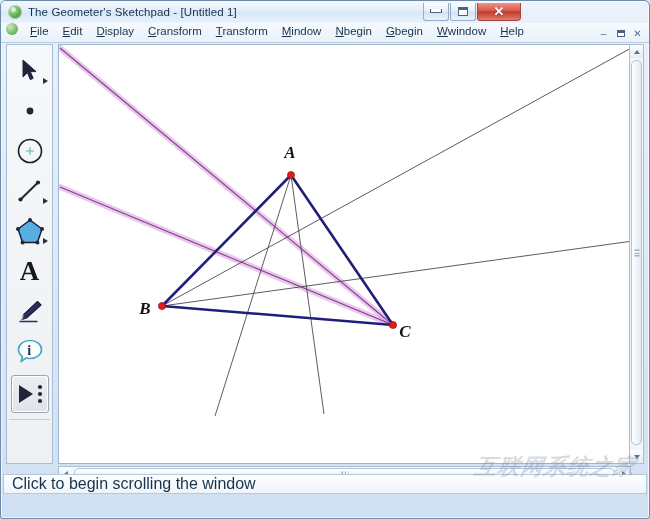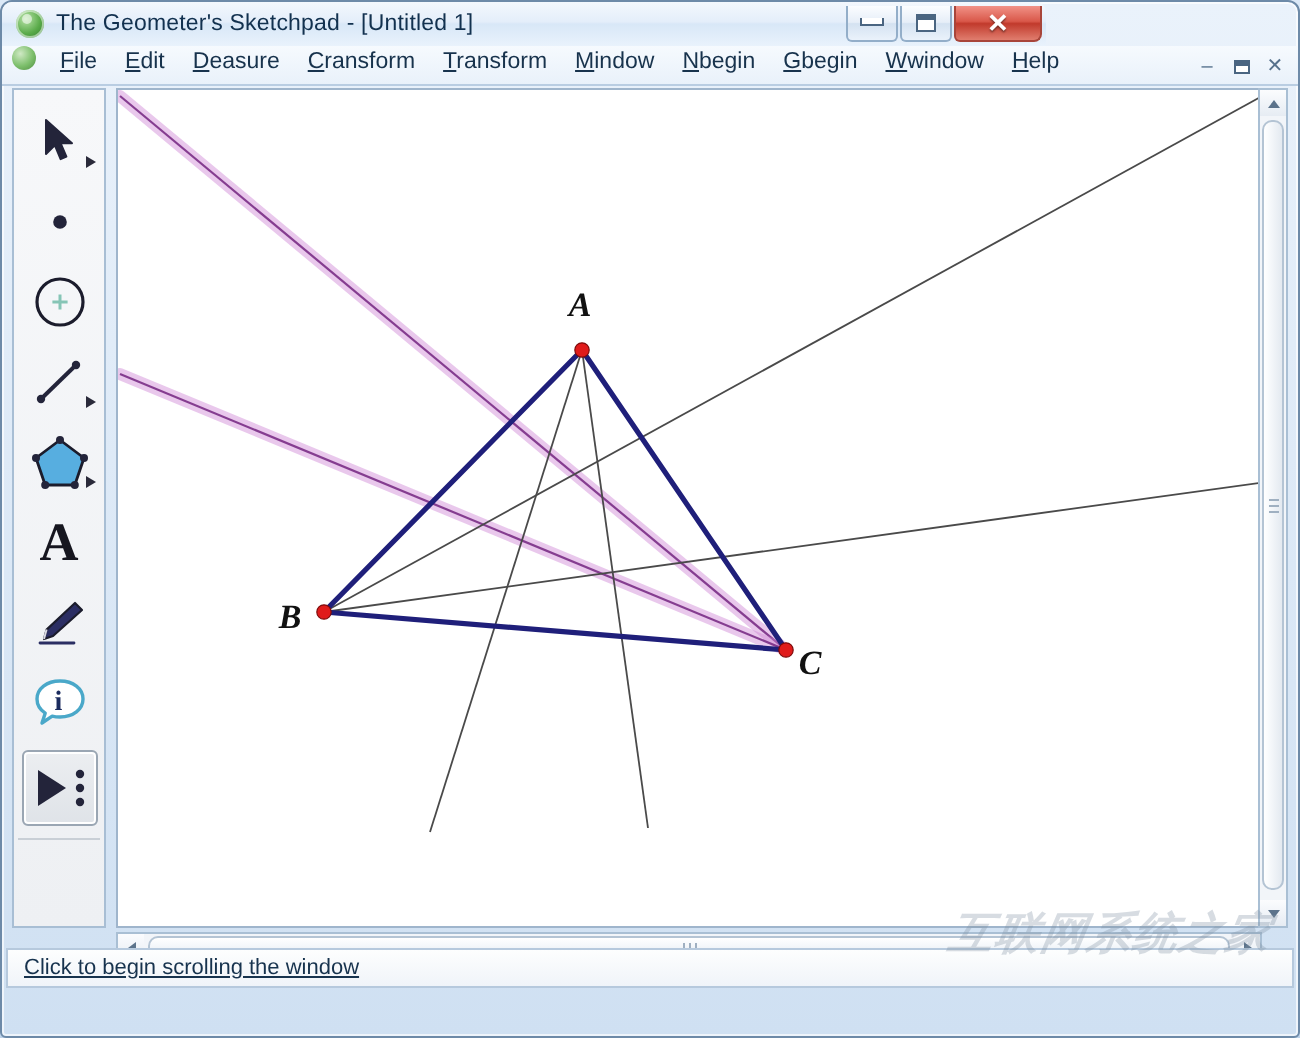"easure" span { text: easure -> isplay }
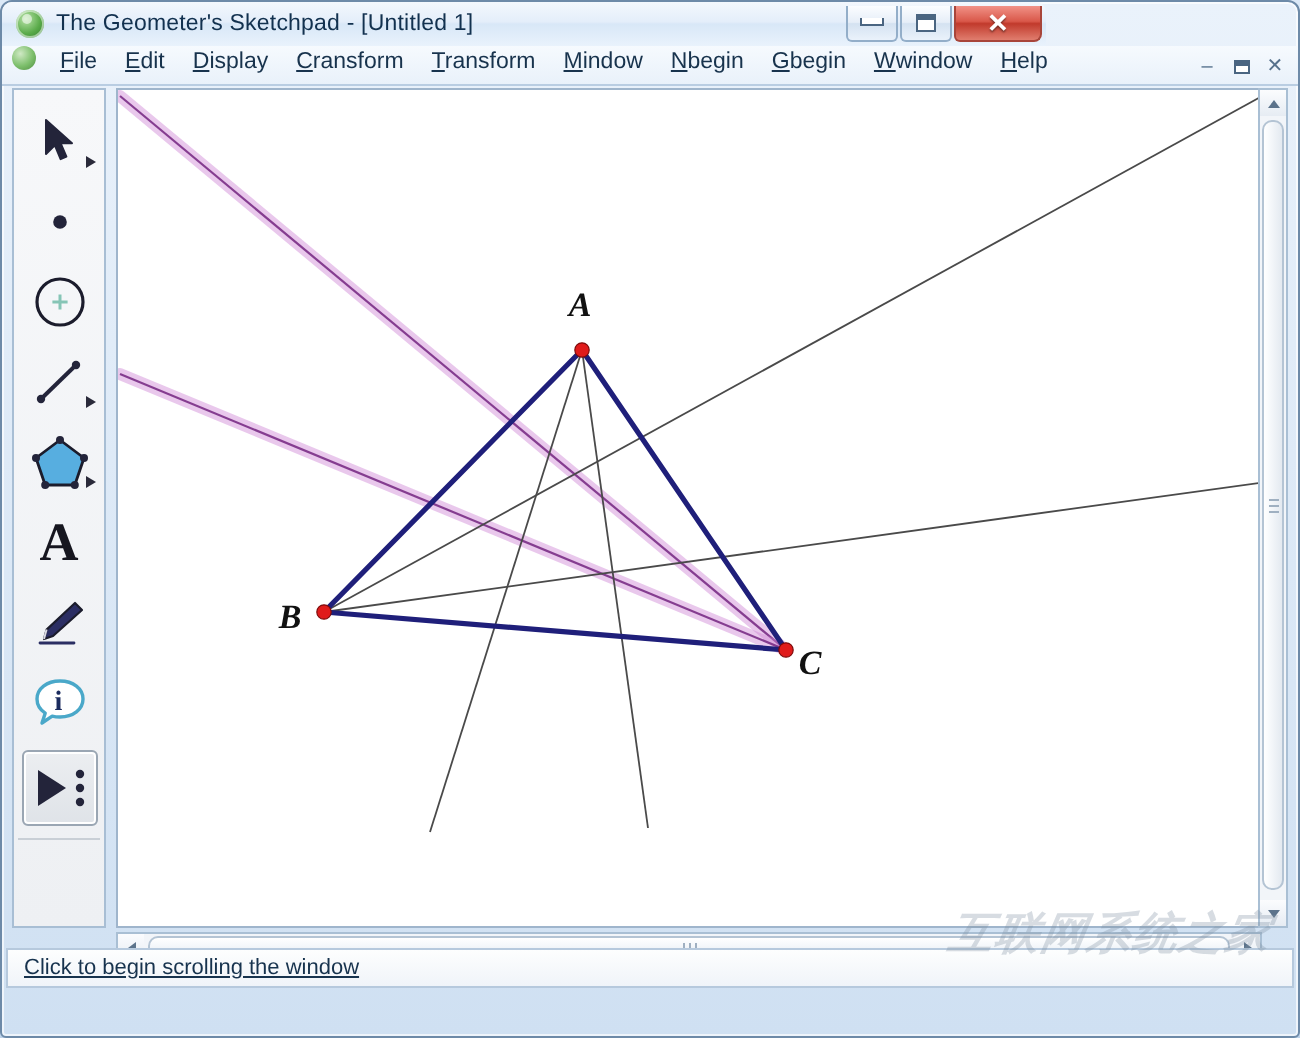"Click to begin scrolling the" .status-text { font-size: 11px -> 16px; text-decoration: underline -> none }
